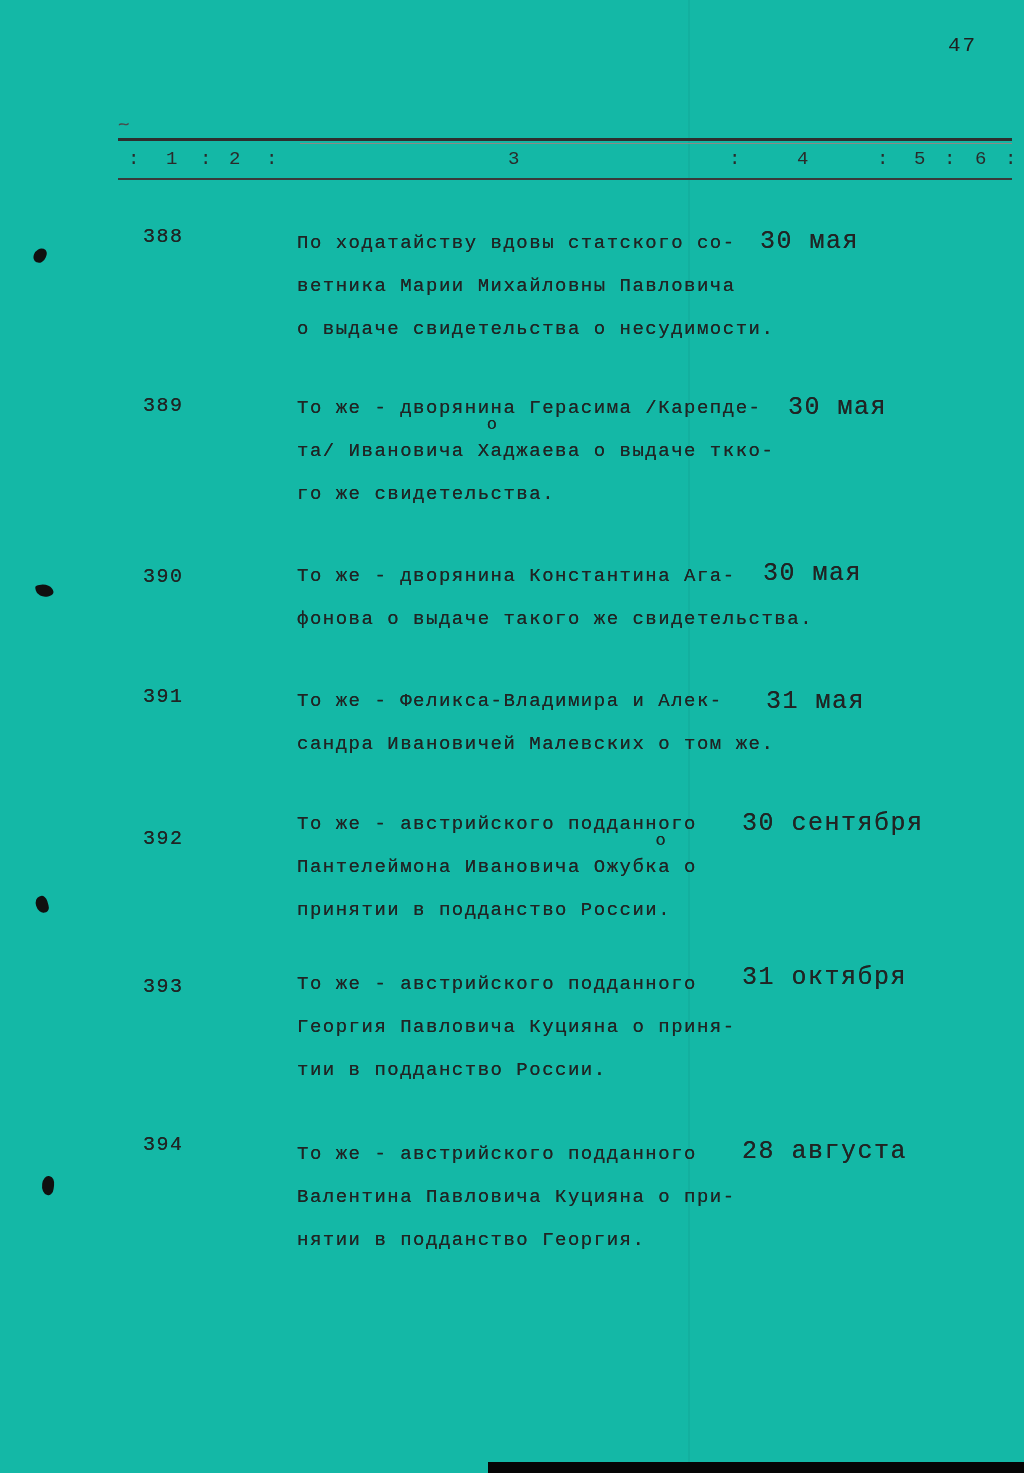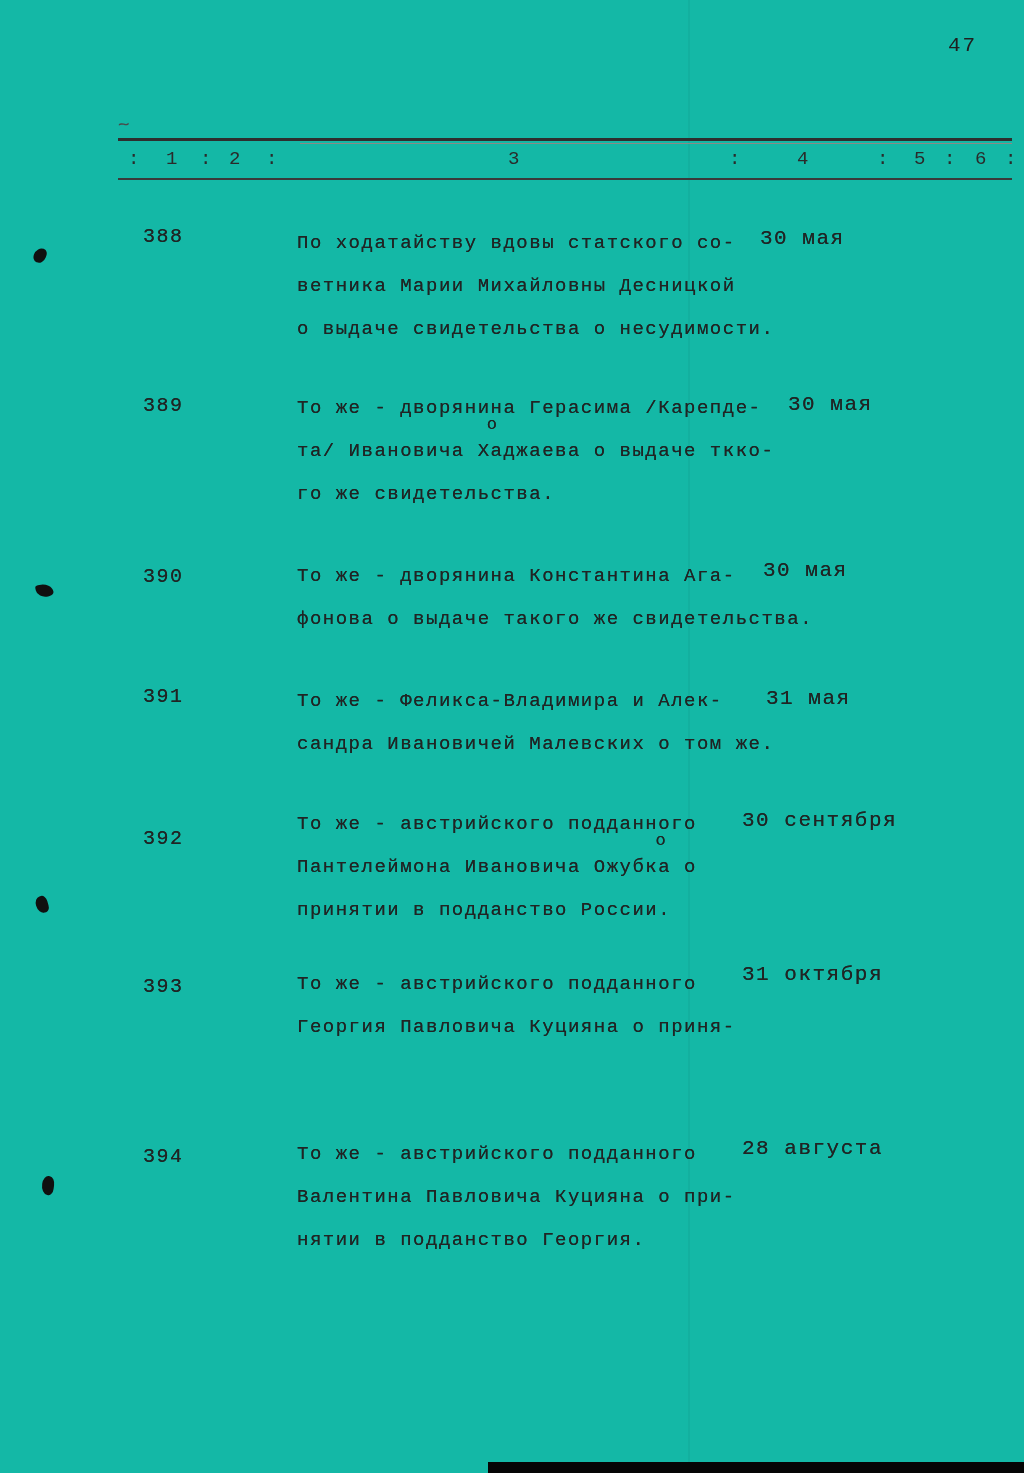"30 мая" .entry-date { font-size: 21px -> 25px }
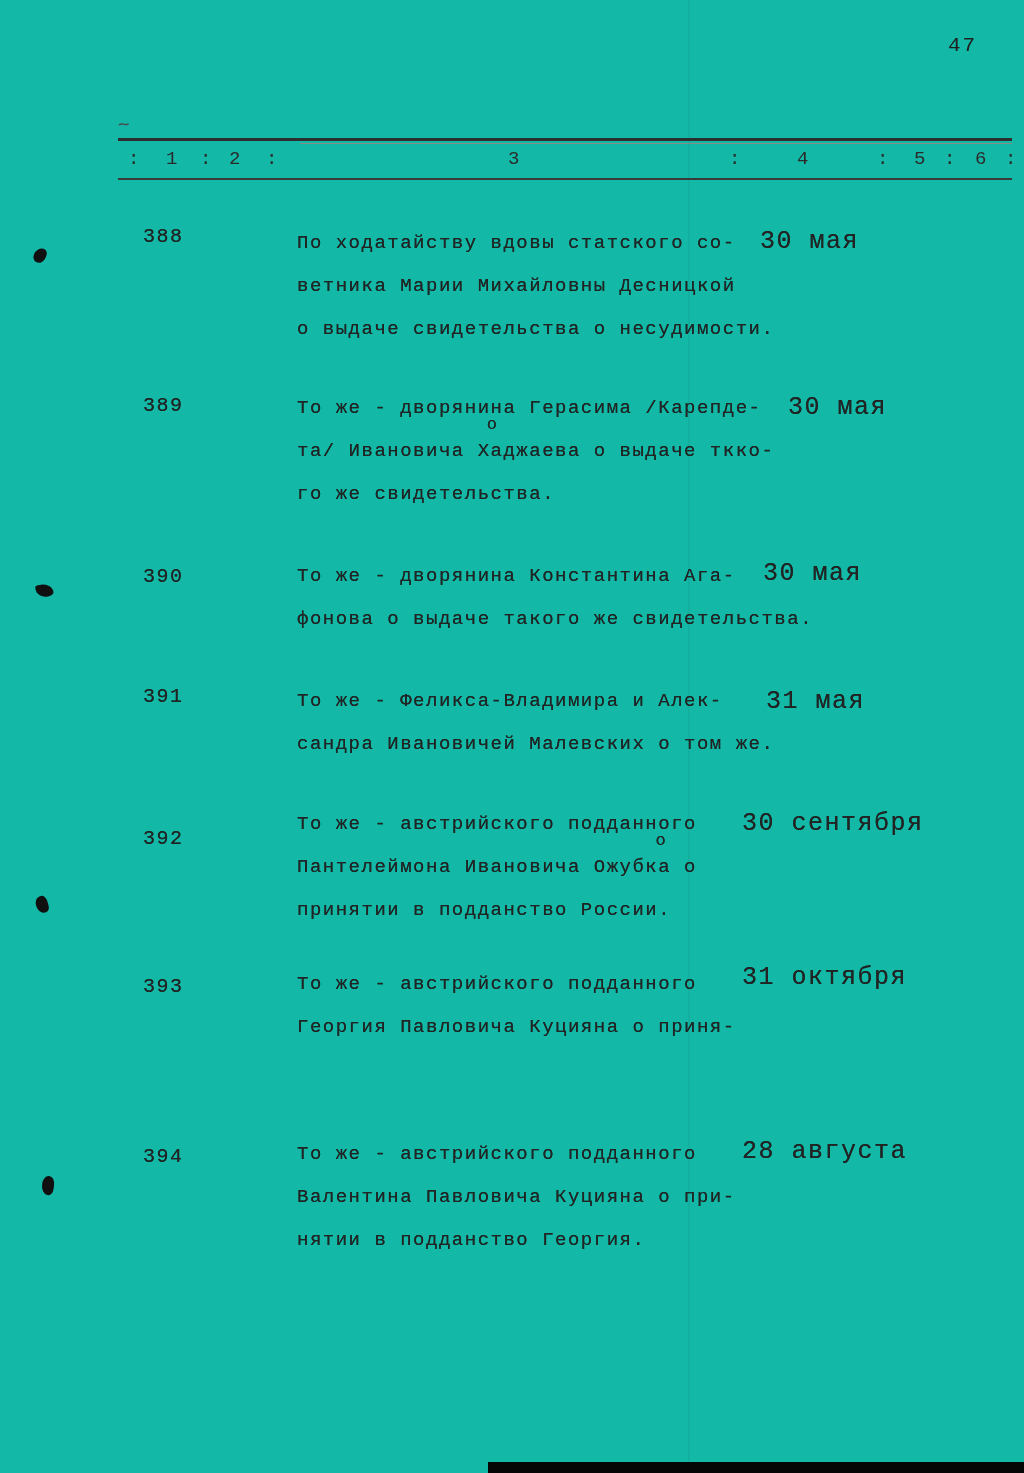"ветника Марии Михайловны Десницкой" div.entry-line { text: Десницкой -> Павловича }
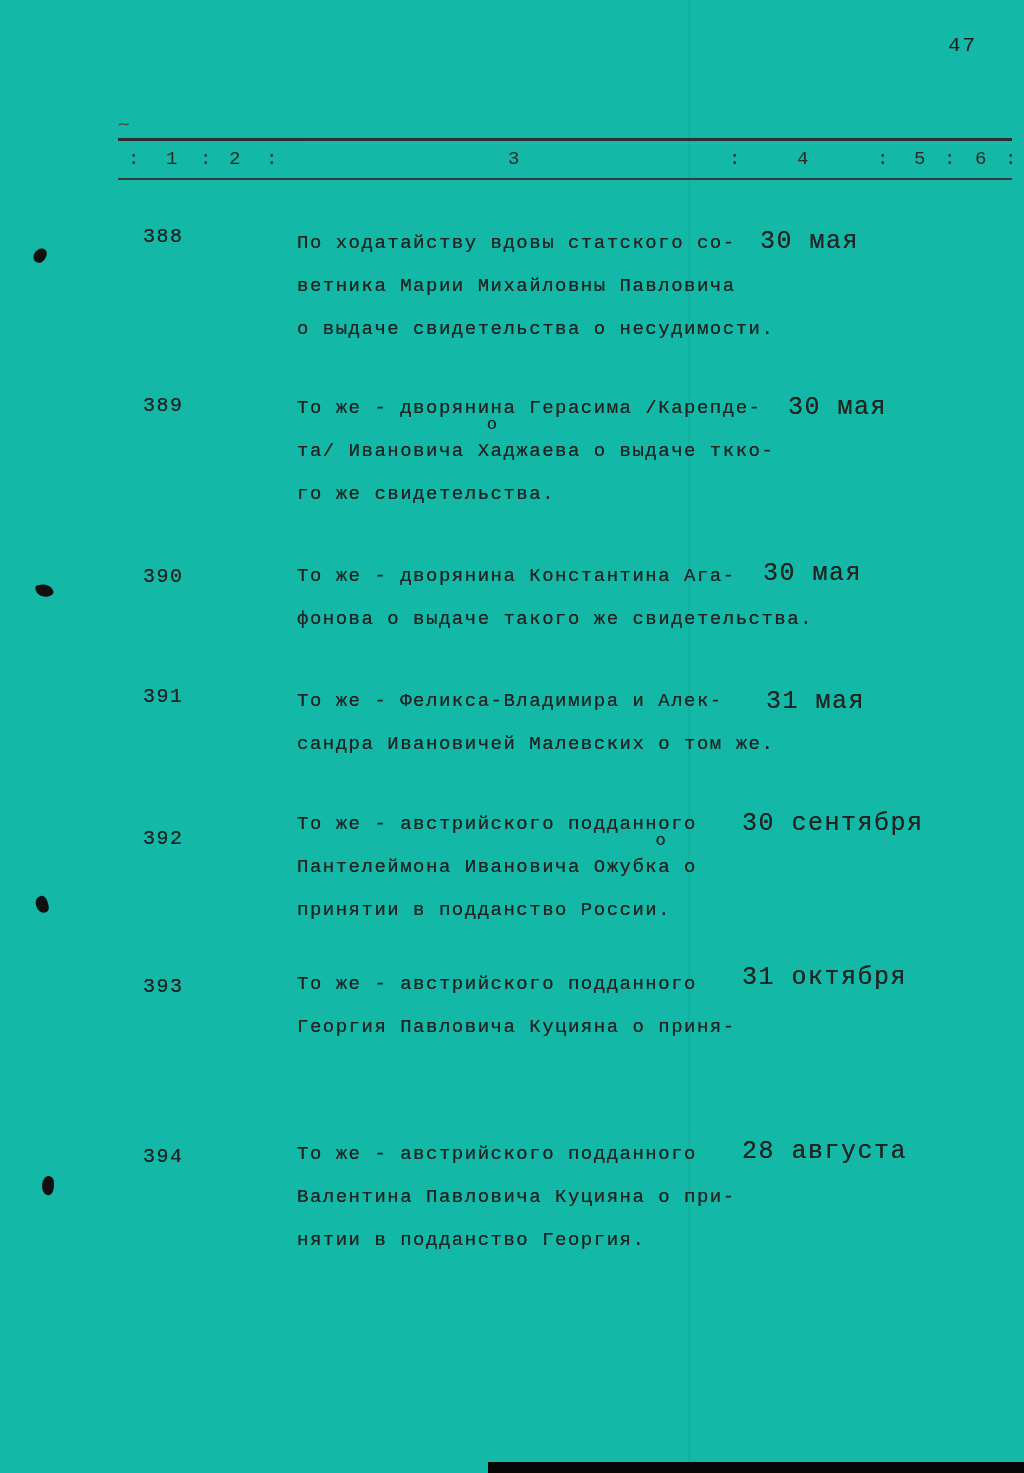"тии в подданство России." div.entry-line { html: none -> <div>тии в подданство России.</div> }
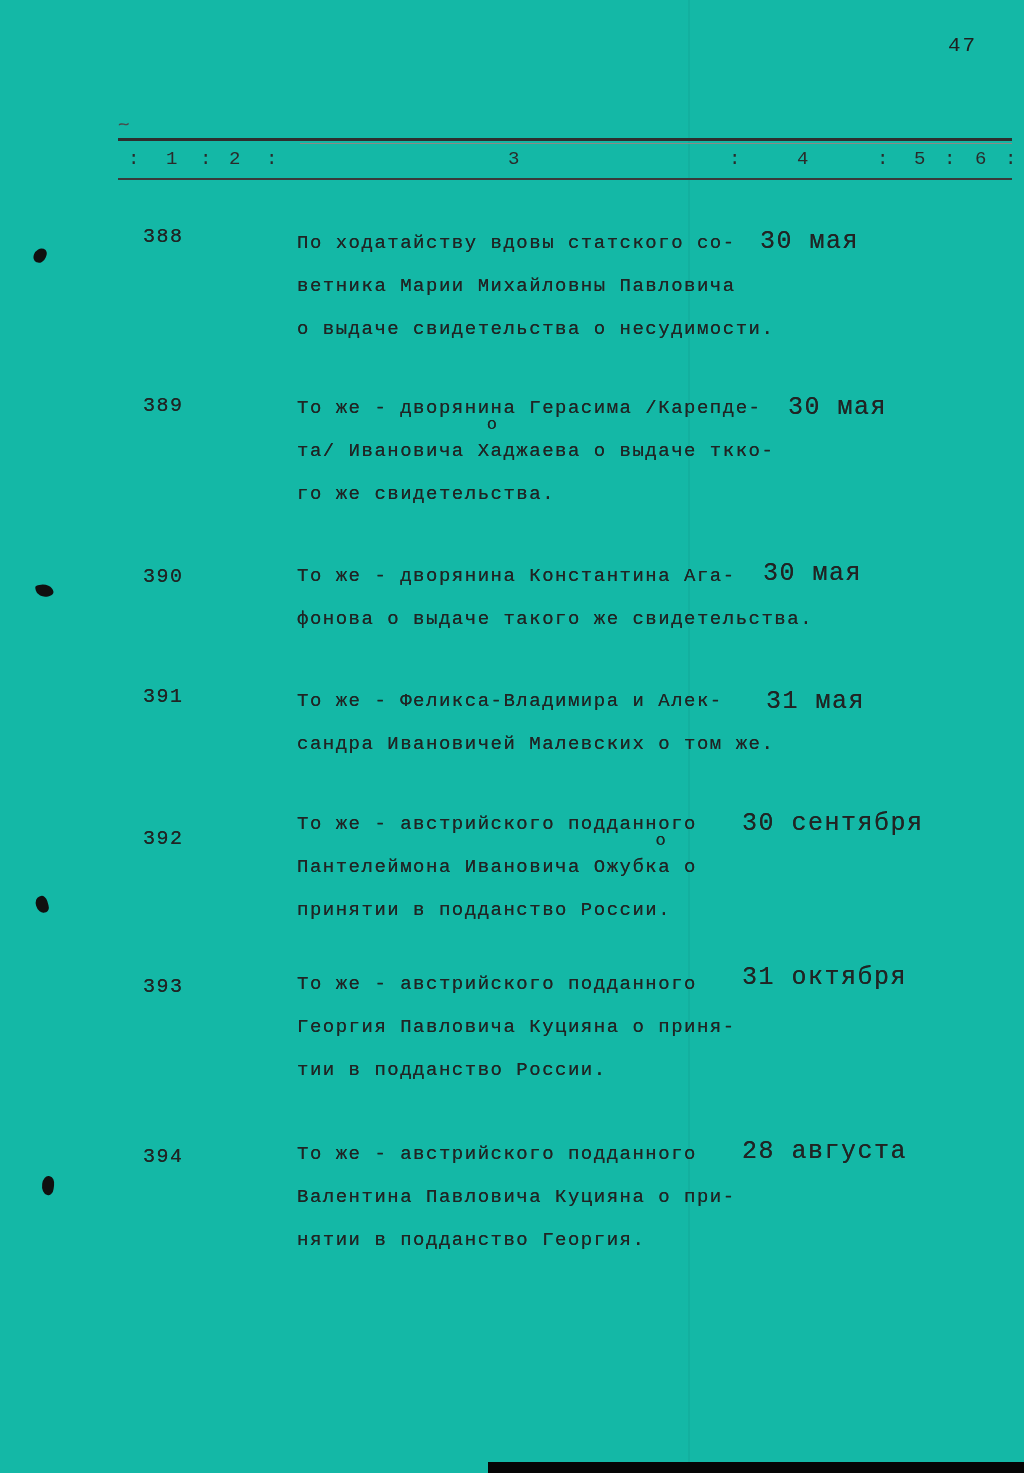"394" div.entry-no { top: 12px -> 0 }
